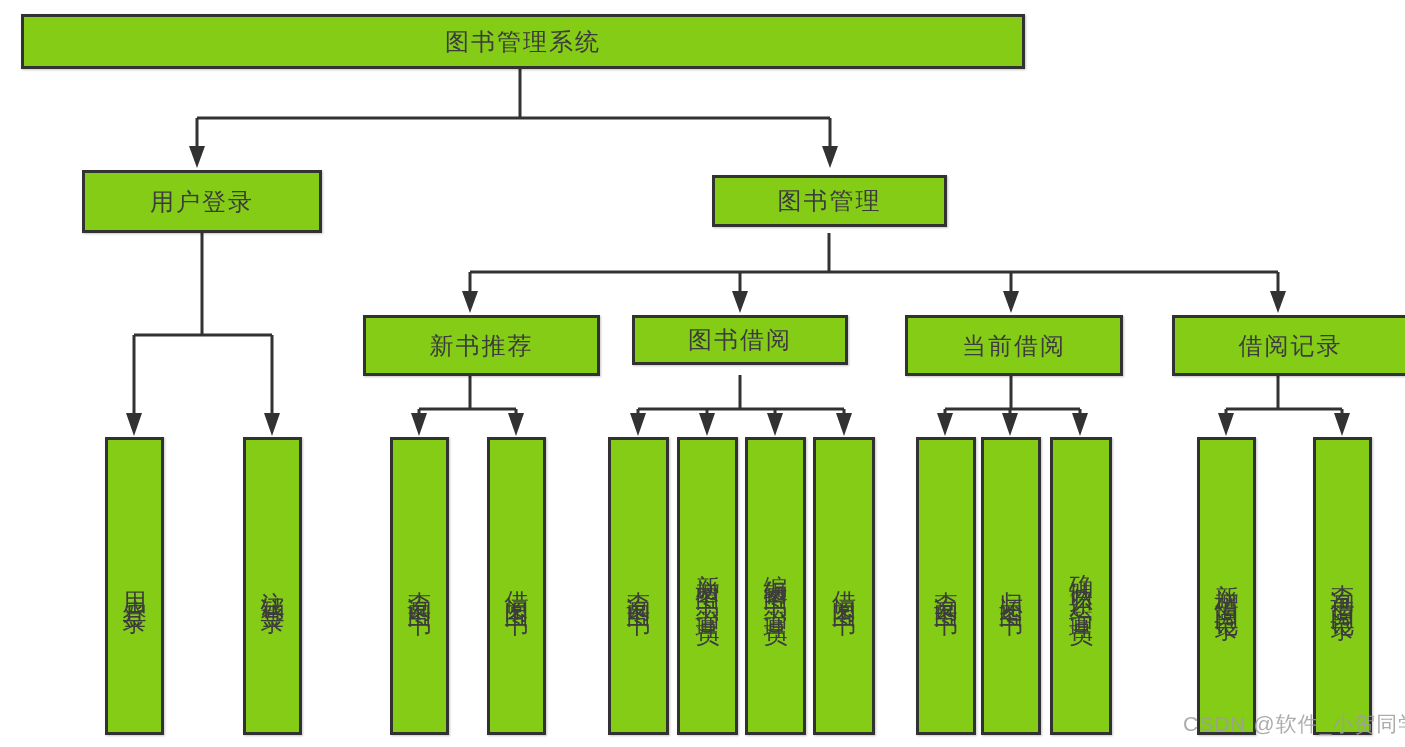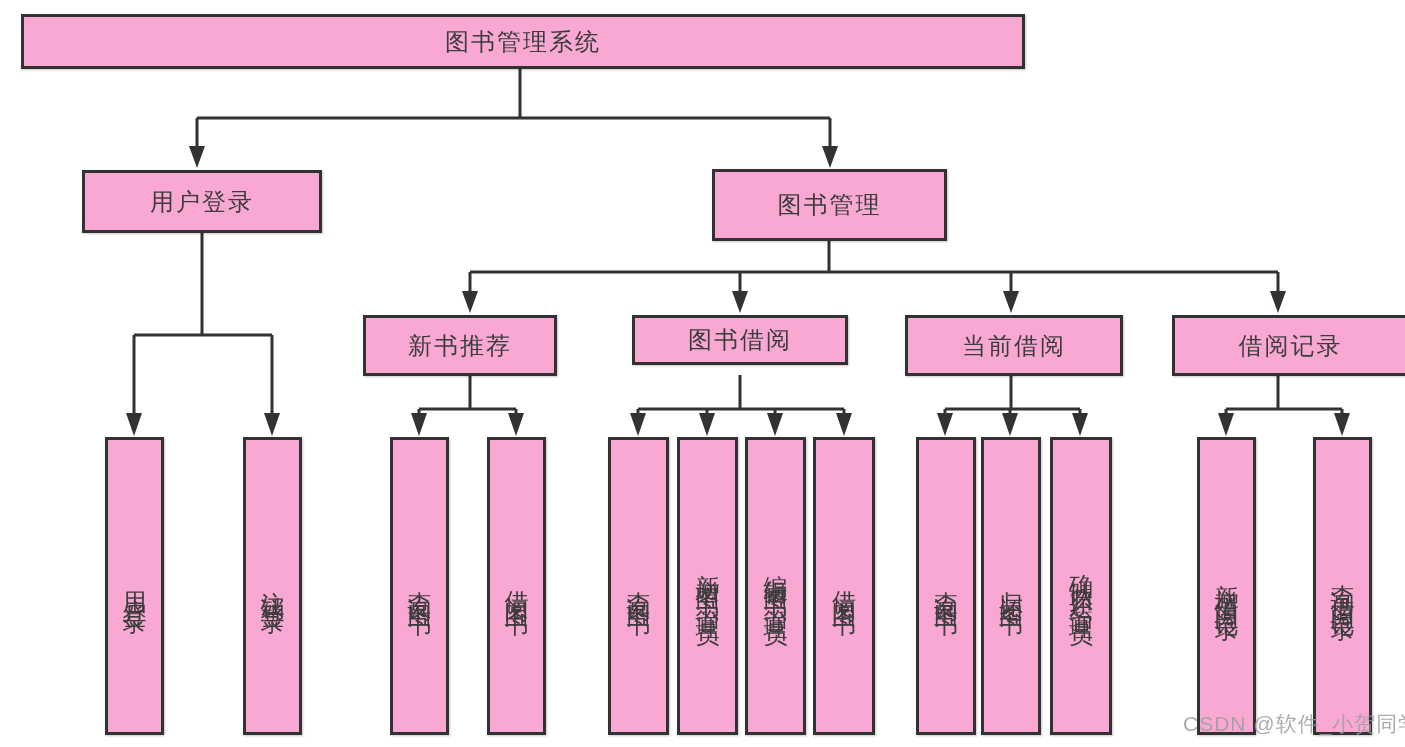"图书管理系统" .box { background: #f9a8d4 -> #84cc16 }
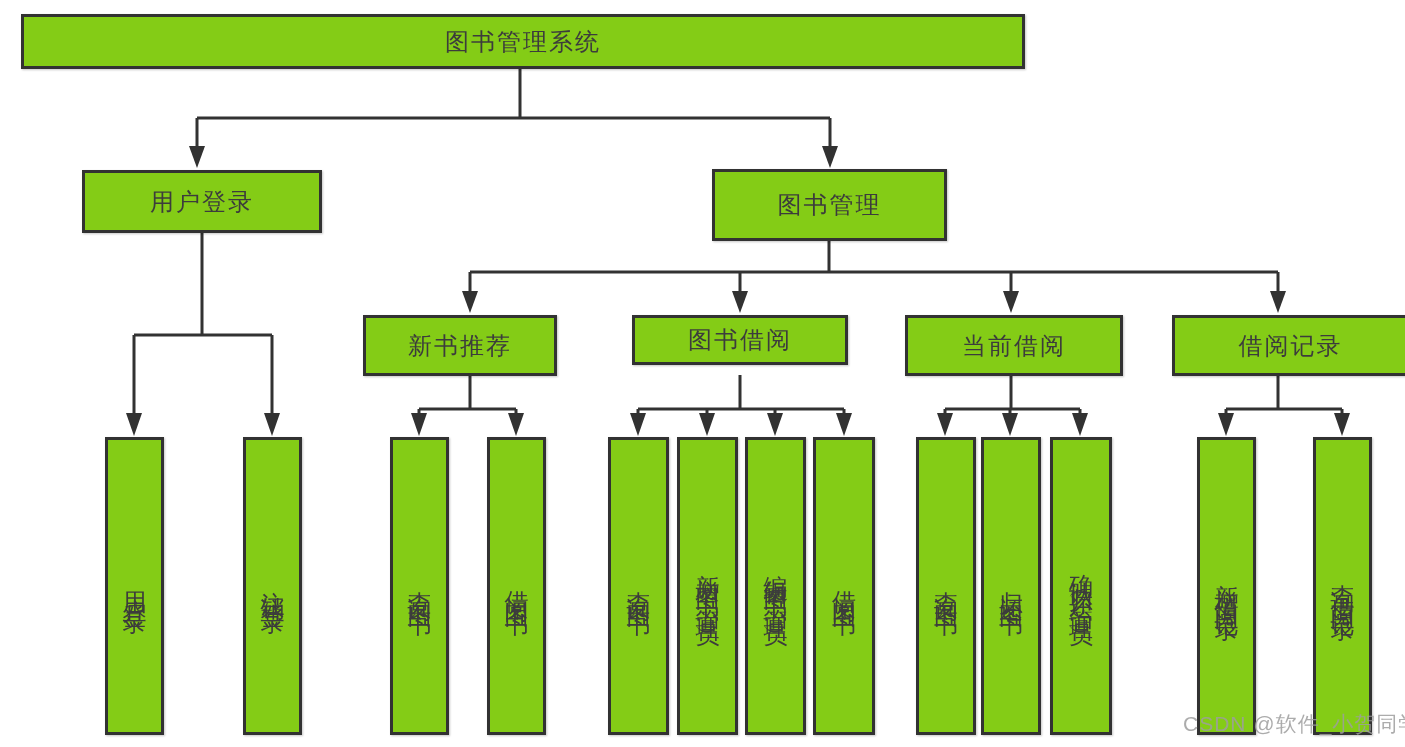"图书管理" div.box { height: 72px -> 52px; top: 169px -> 175px }
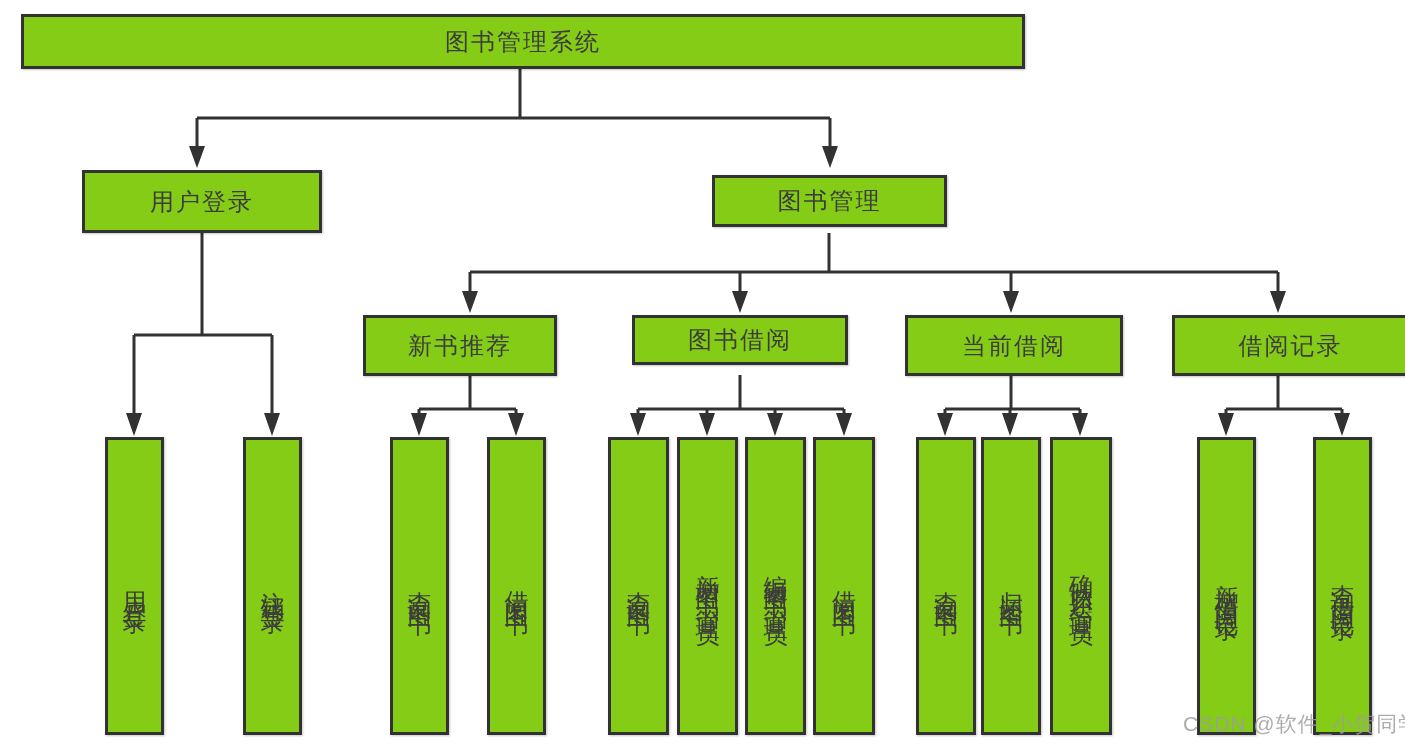"新书推荐" div.box { width: 194px -> 237px }
